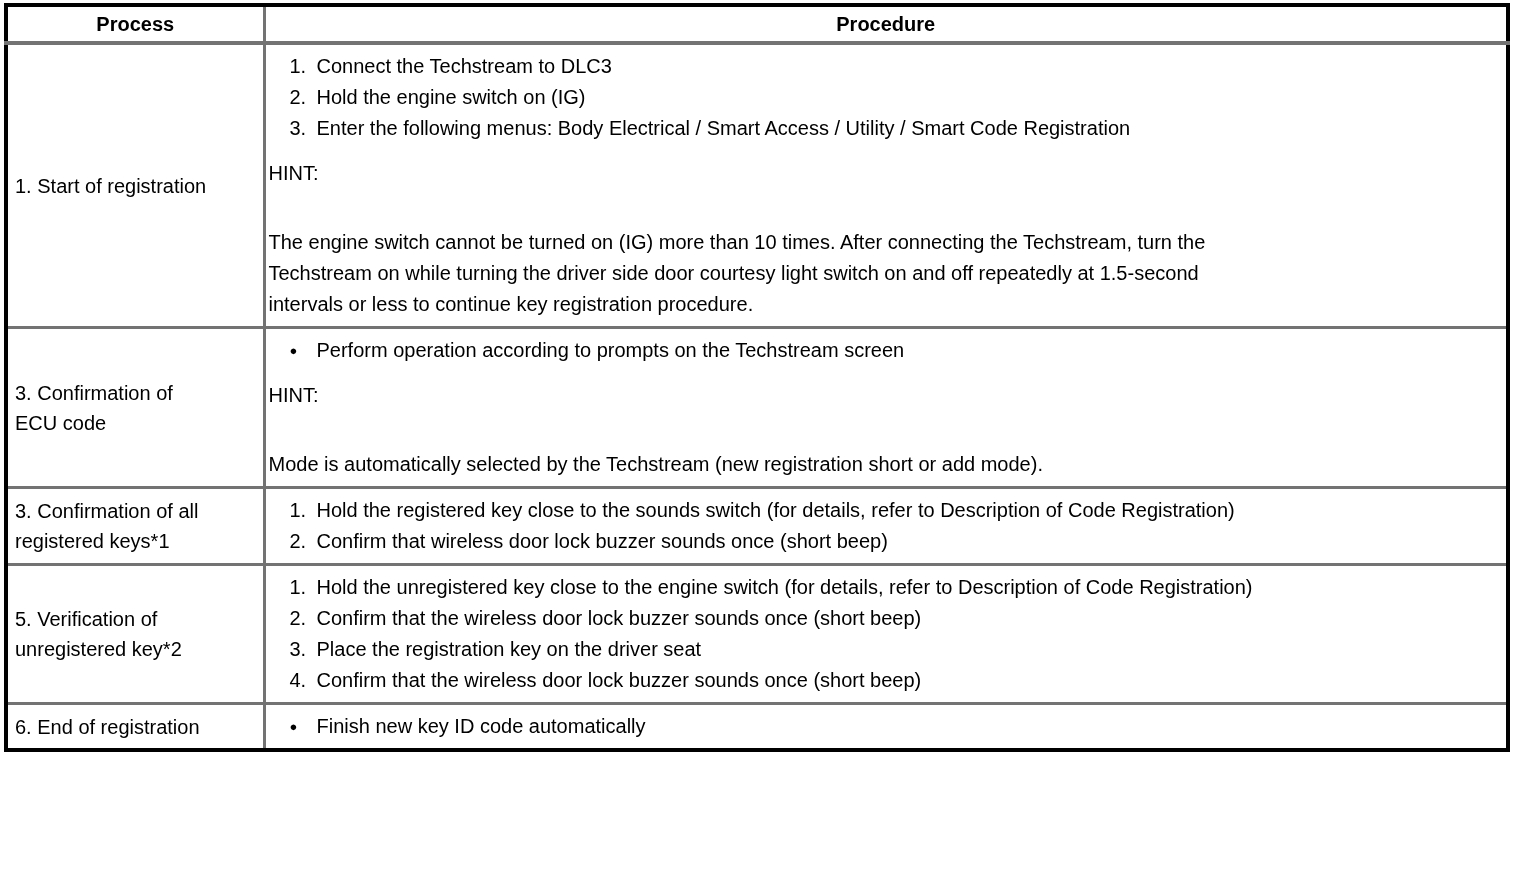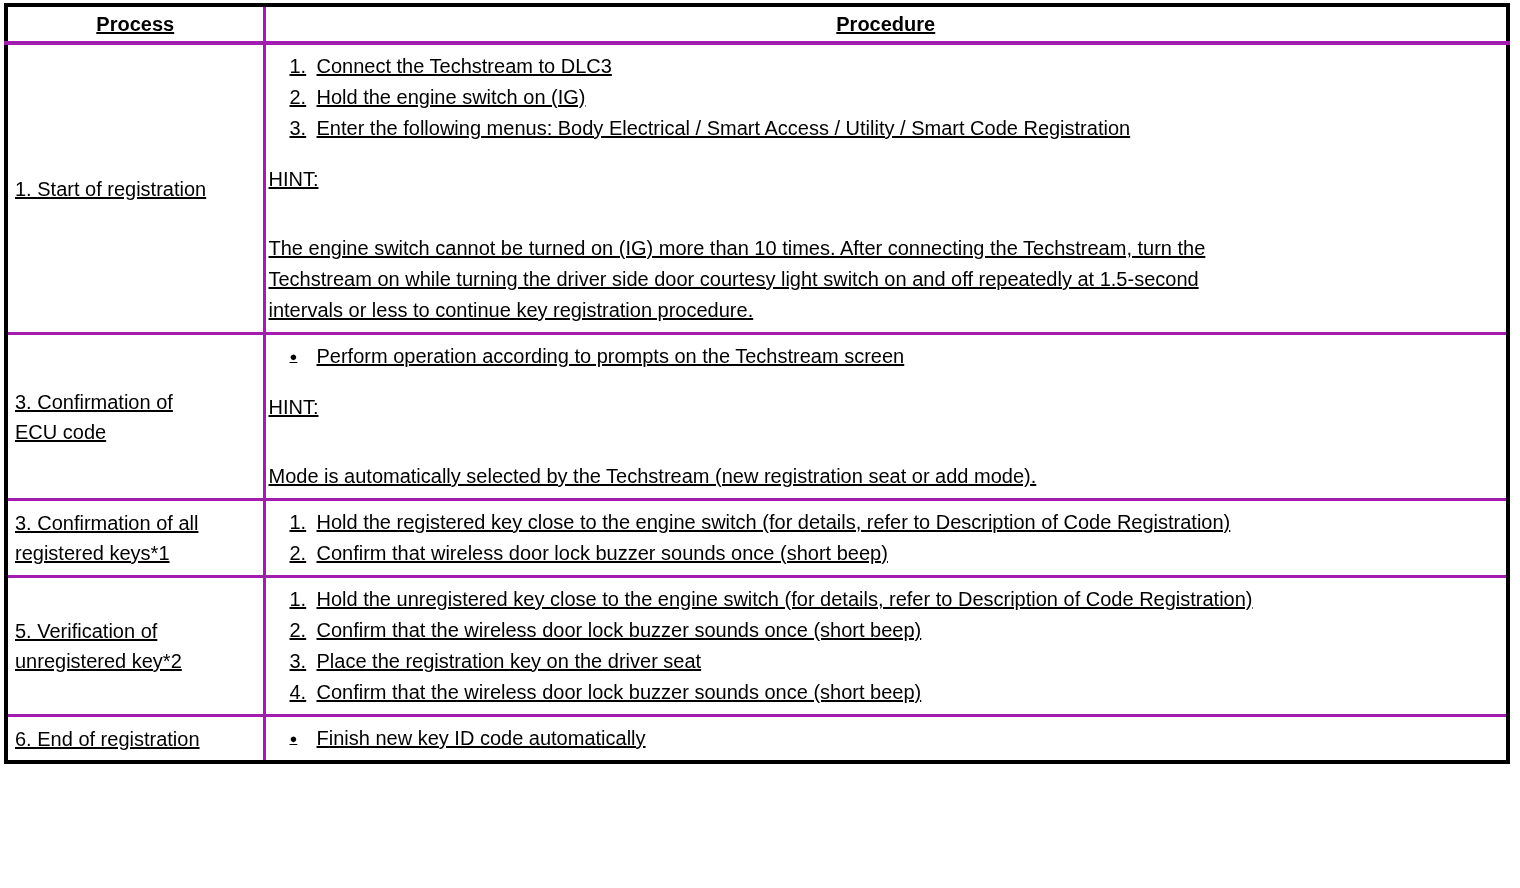"Process" .proc-table th, .proc-table td { border: 3px solid #a21caf -> 3px solid #737373; text-decoration: underline -> none }
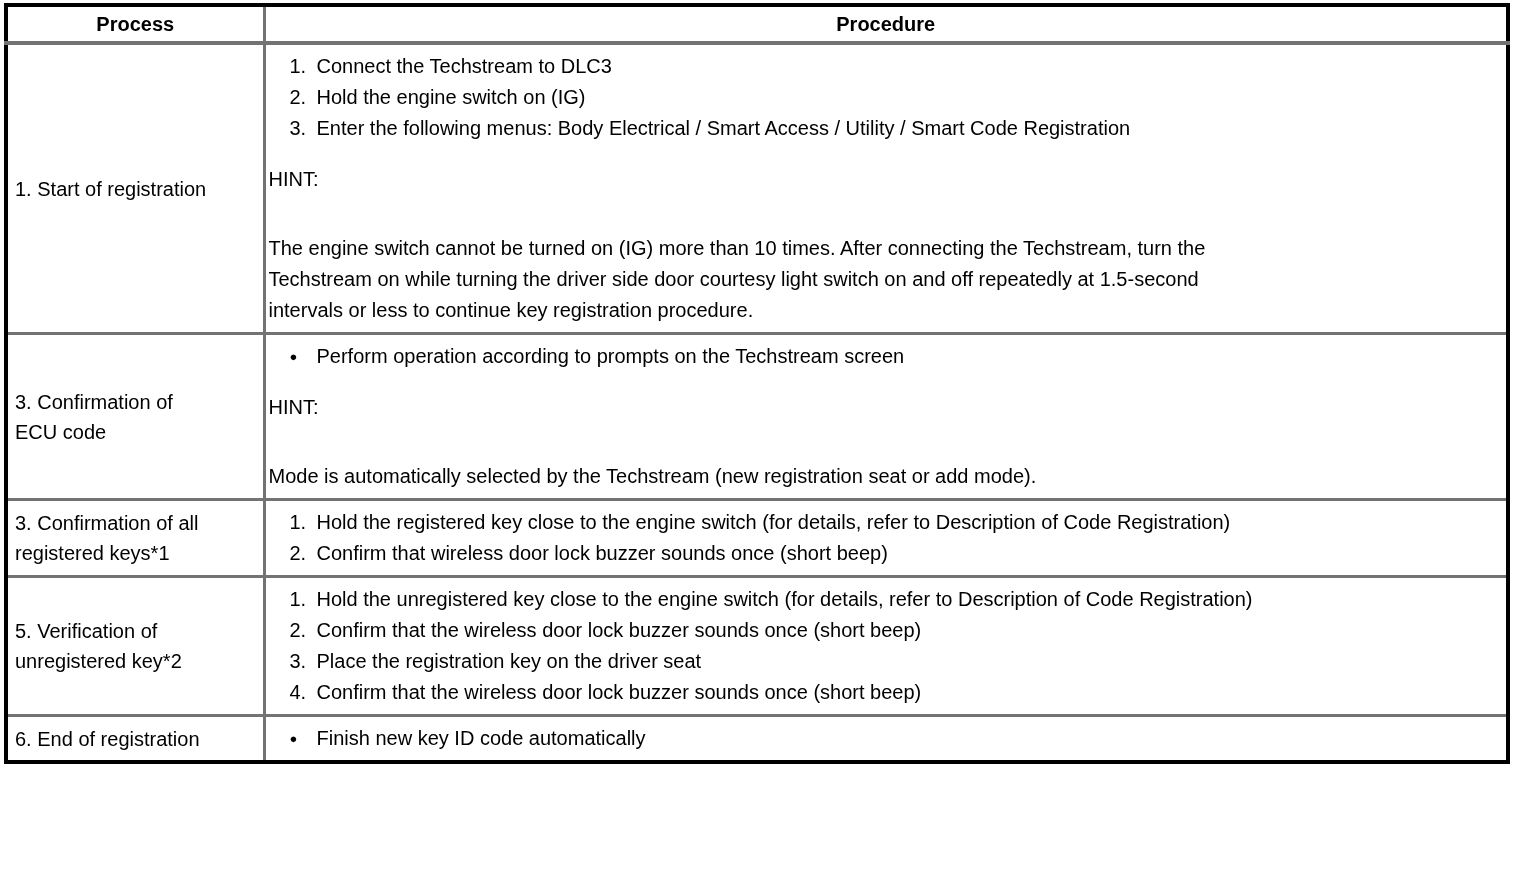"HINT:" .hint-label { margin-top: 20px -> 14px }
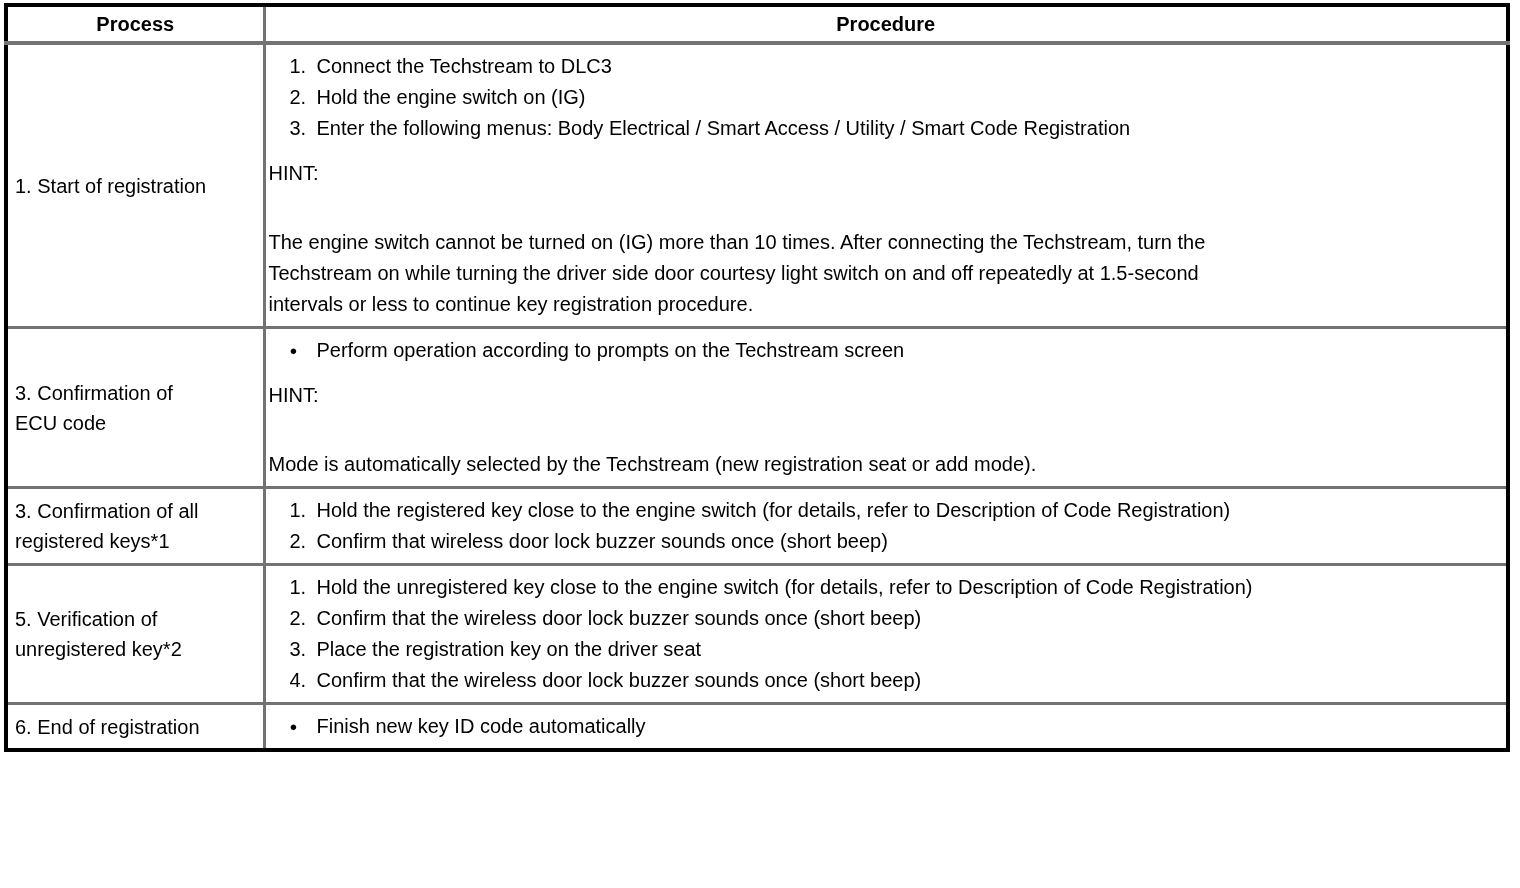"Mode is automatically selected by" div.hint-text { text: seat -> short }
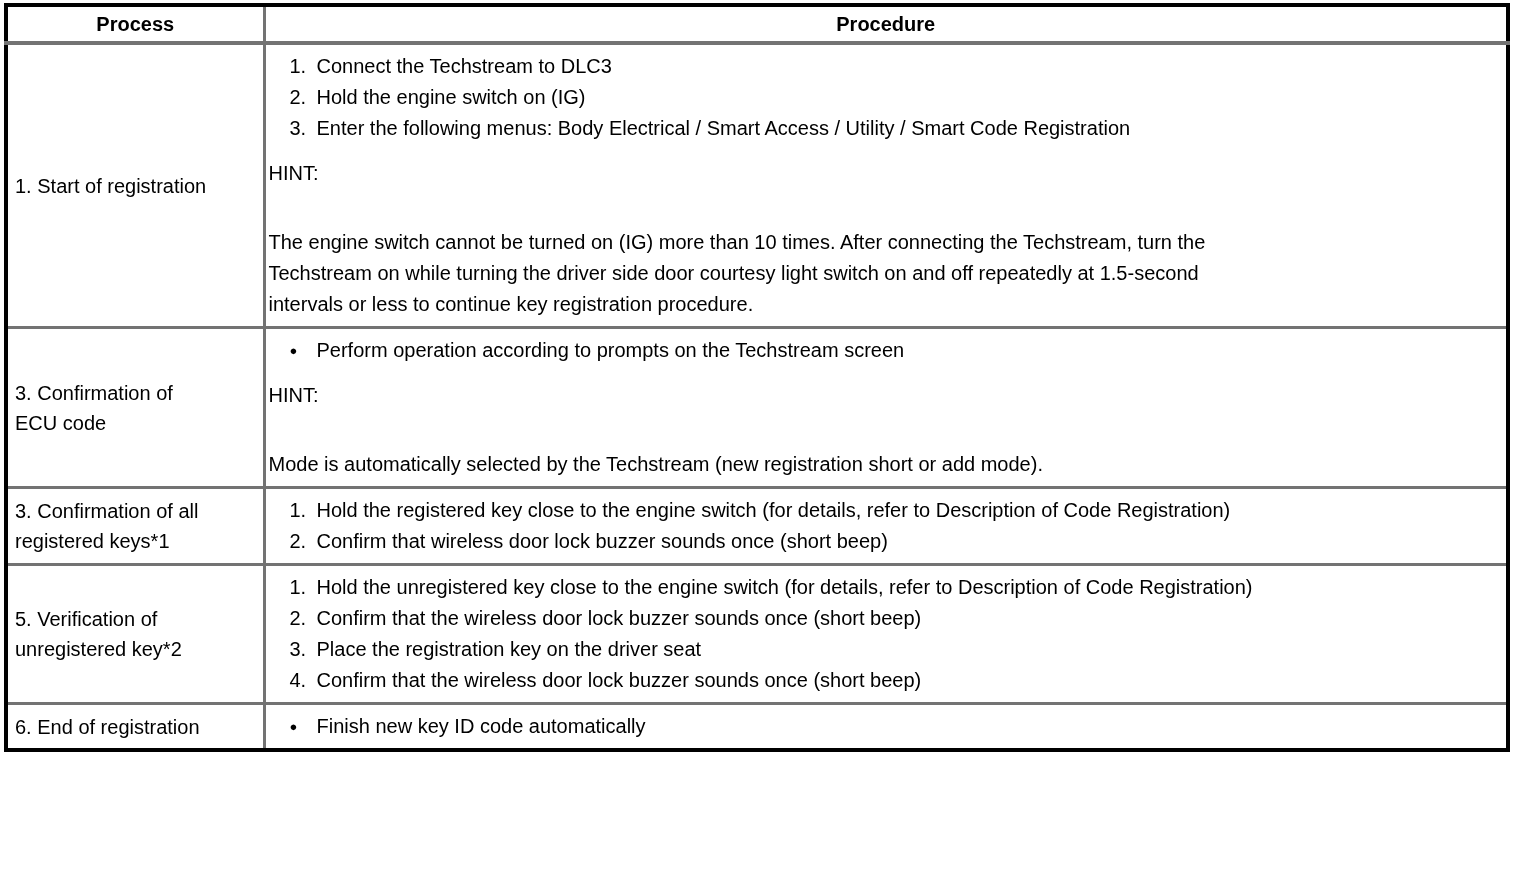"Hold the registered key close" span.tx { text: engine -> sounds }
